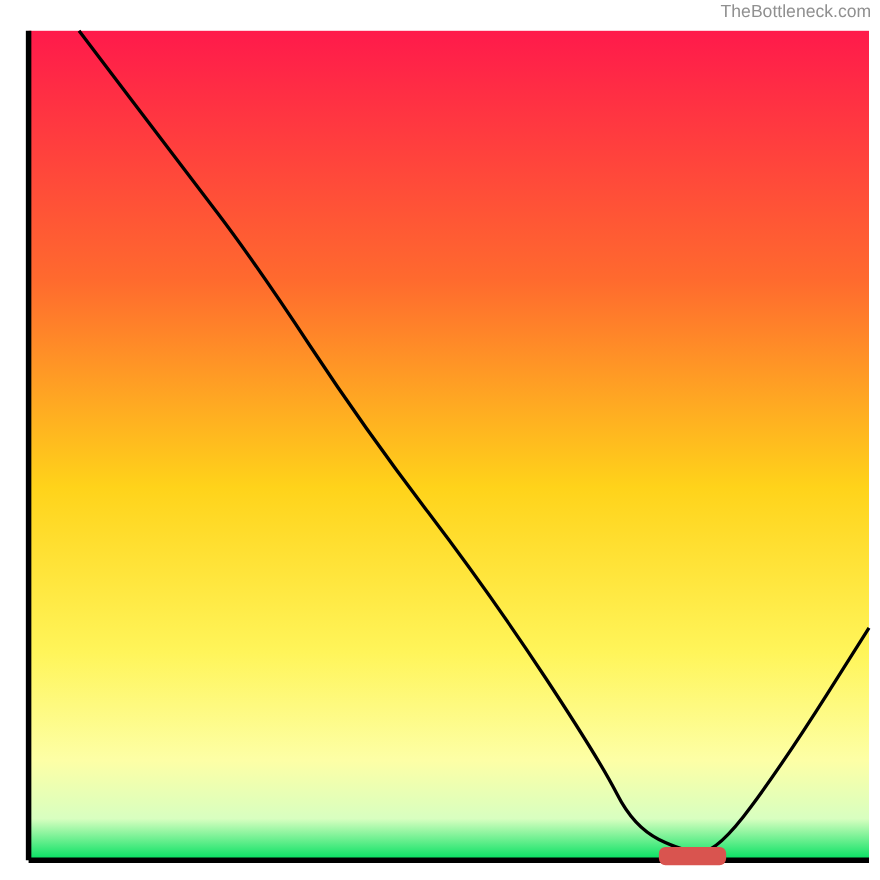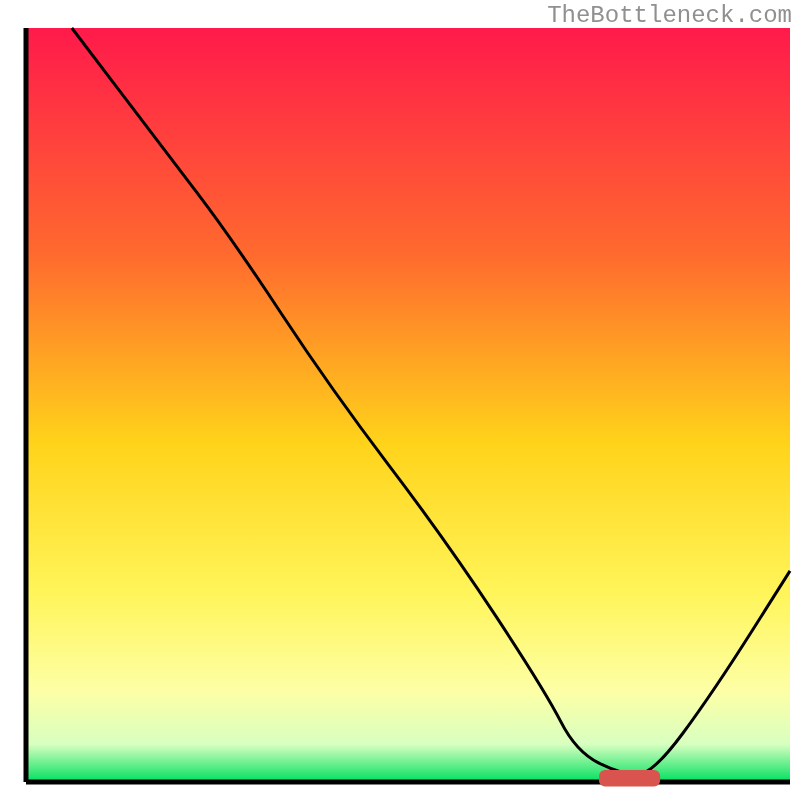"TheBottleneck.com" .watermark { font-family: Liberation Mono, monospace -> Liberation Sans, sans-serif; font-size: 24px -> 16px }
